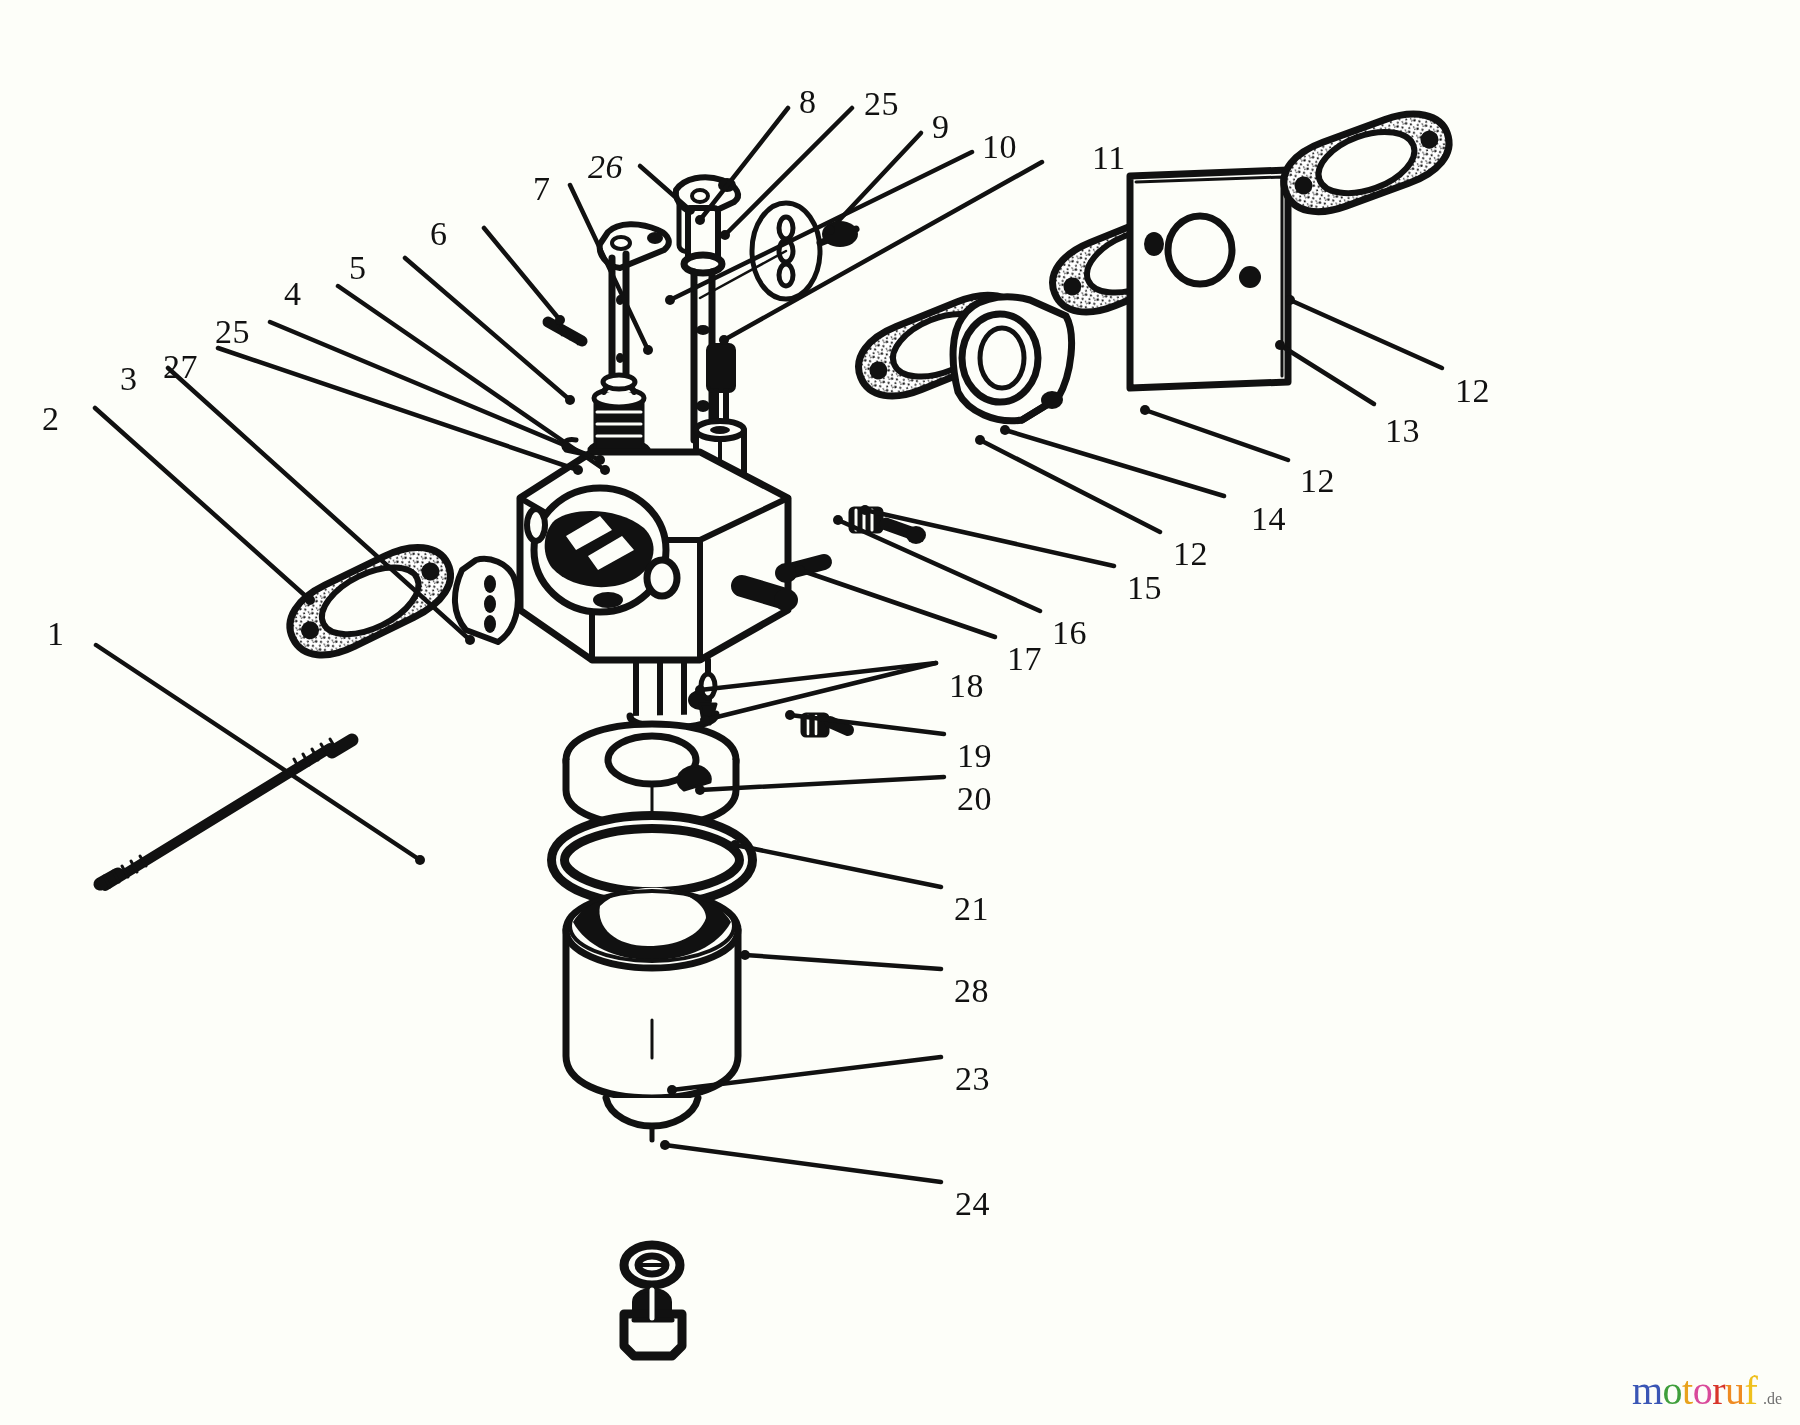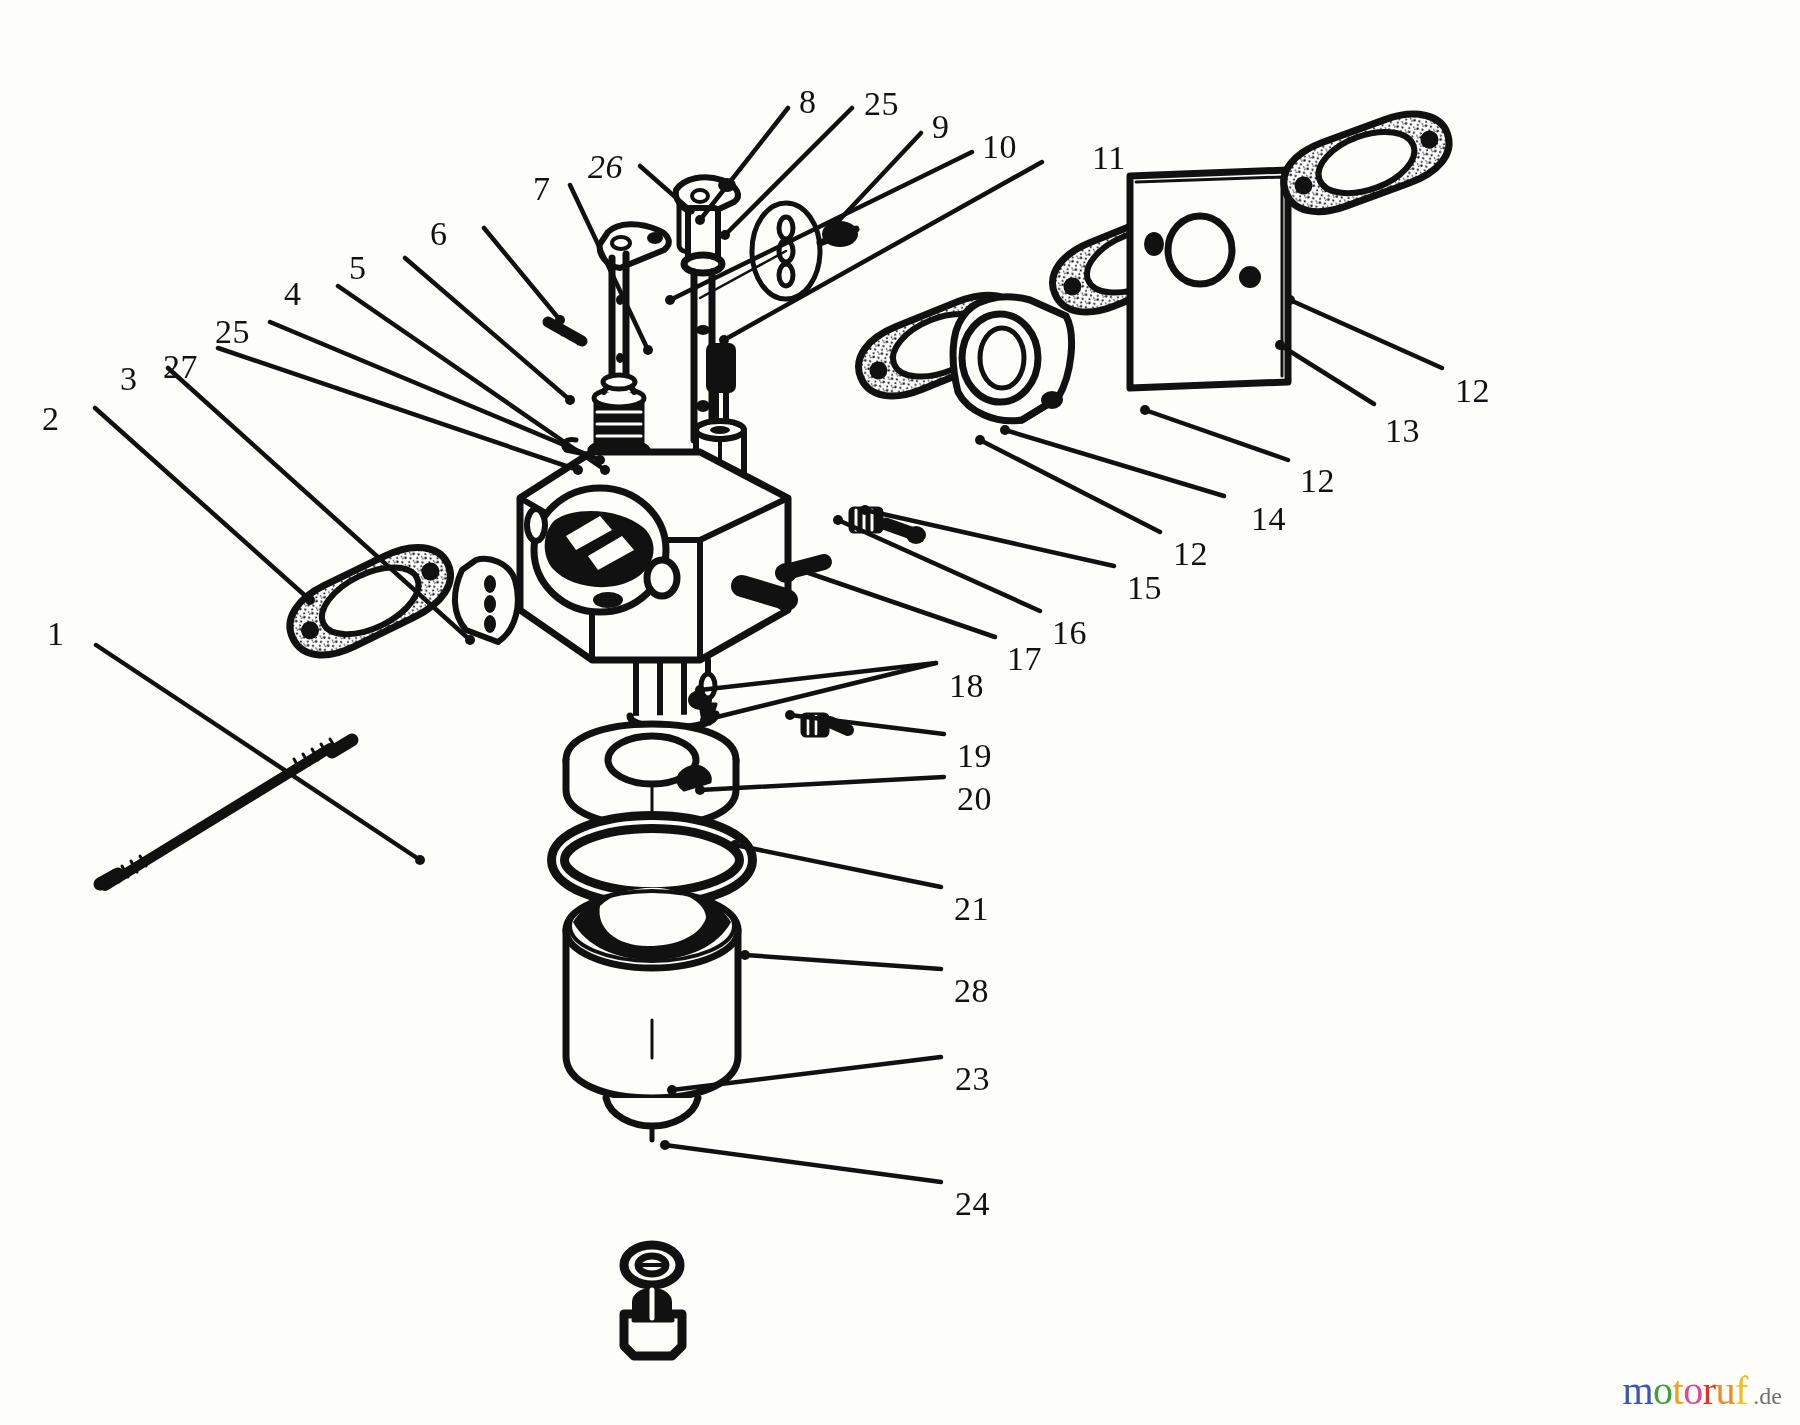".de" #watermark .wm-tld { font-size: 24px -> 16px }
